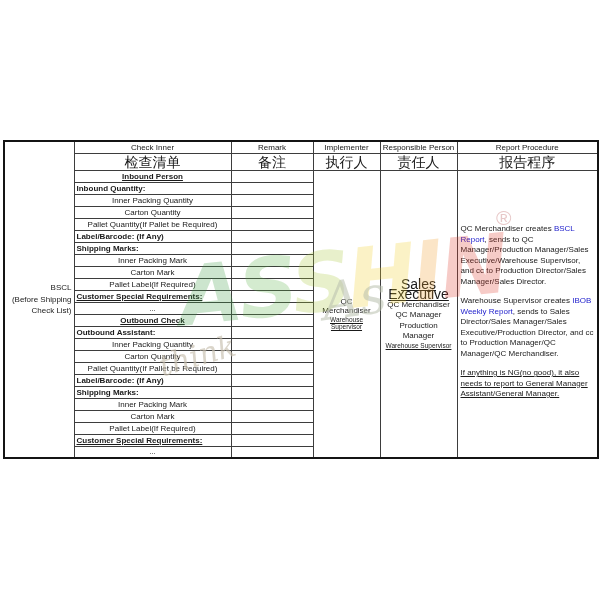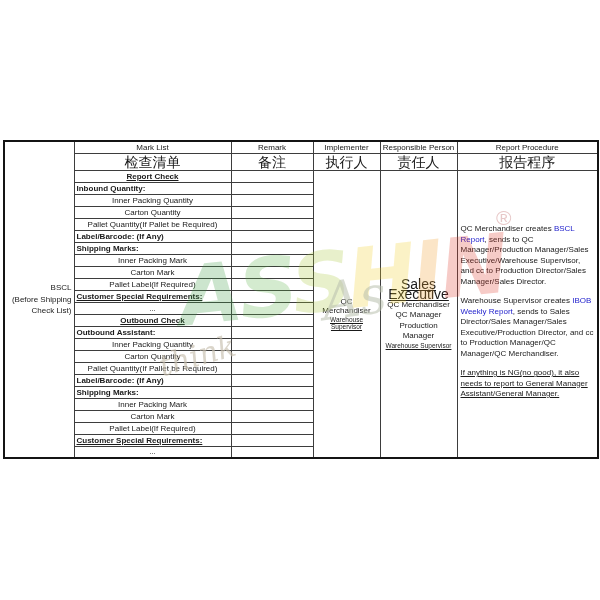"Mark List" td.hd { text: Mark List -> Check Inner }
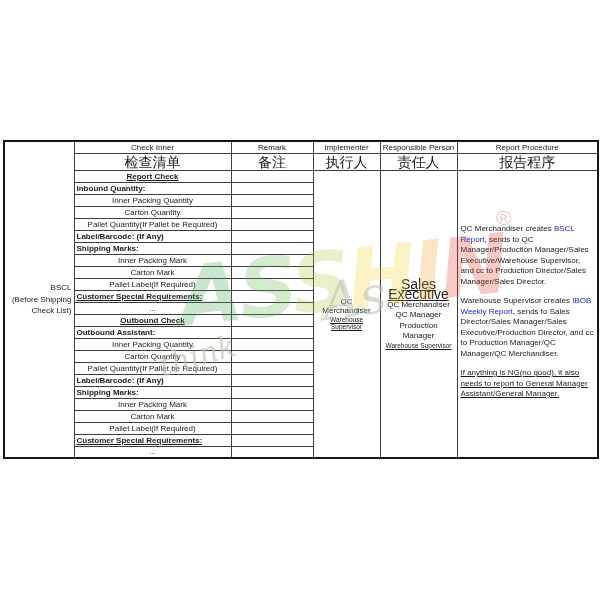"Report Check" td.r-buc { text: Report Check -> Inbound Person }
